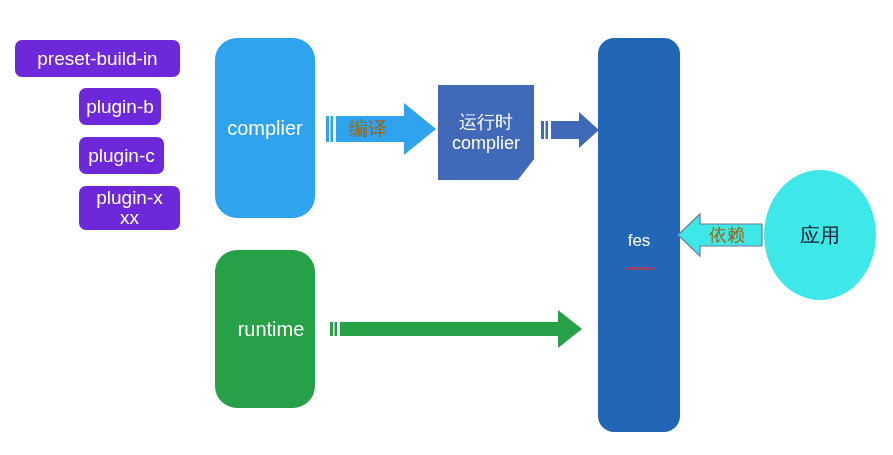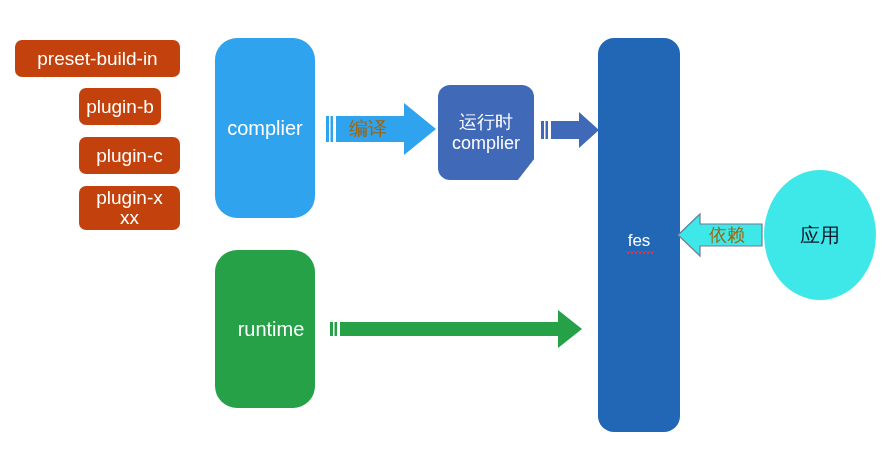"preset-build-in" .chip { background: #c2410c -> #6d28d9 }
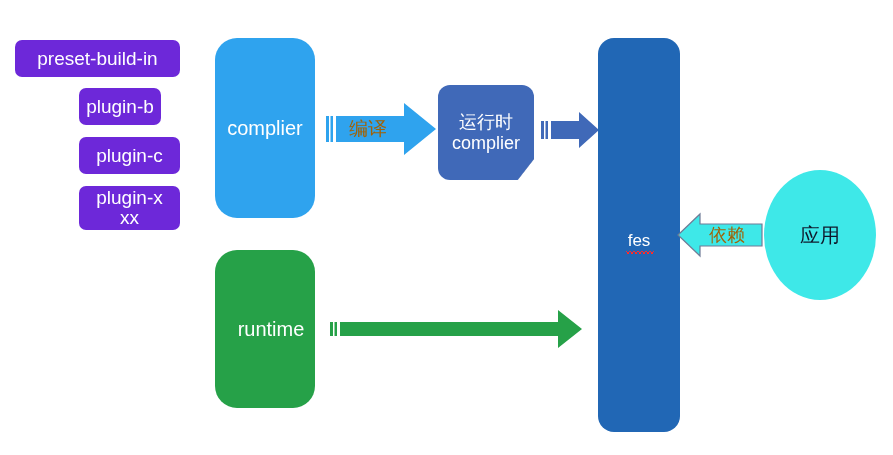"运行时" .node { border-radius: 12px -> none }
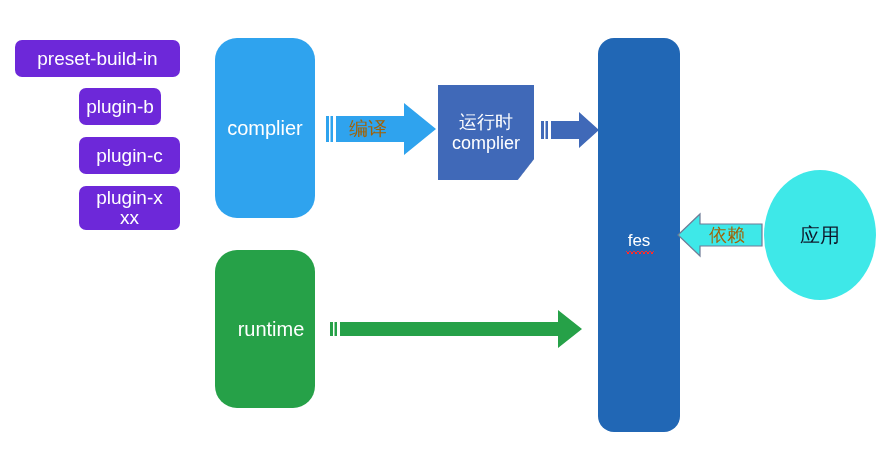"plugin-c" div.node { width: 101px -> 85px }
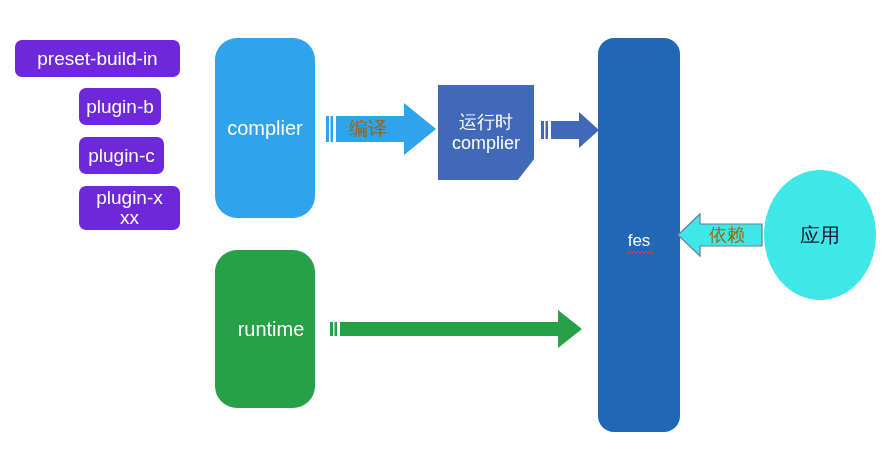"fes" .spell { padding-bottom: 2px -> 18px }
